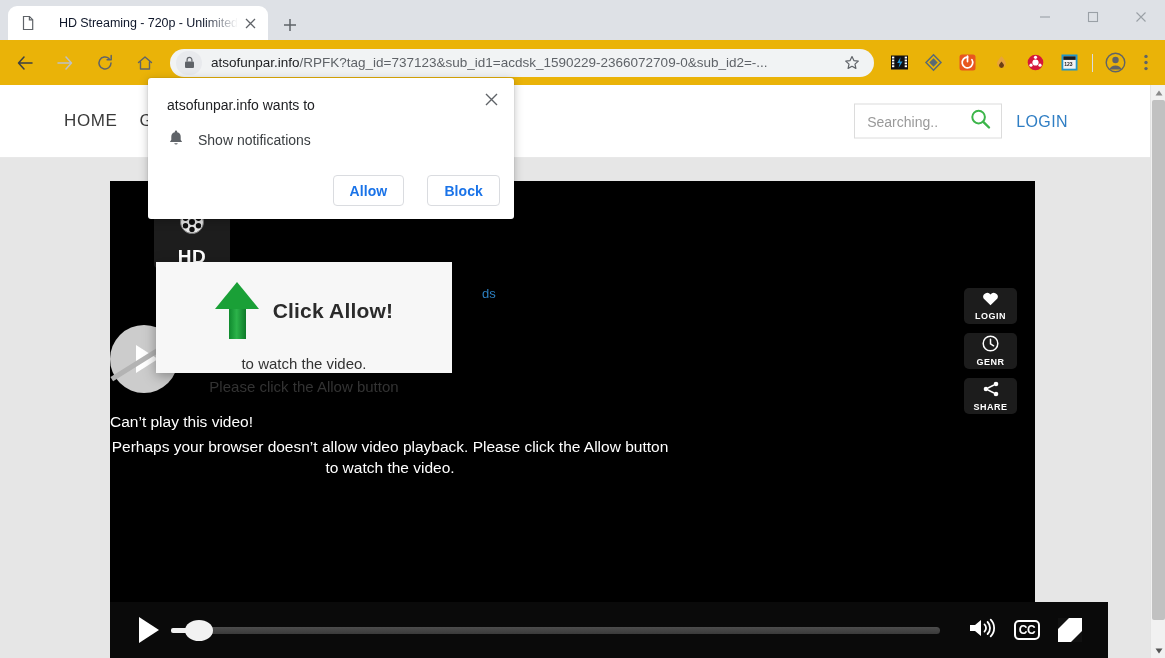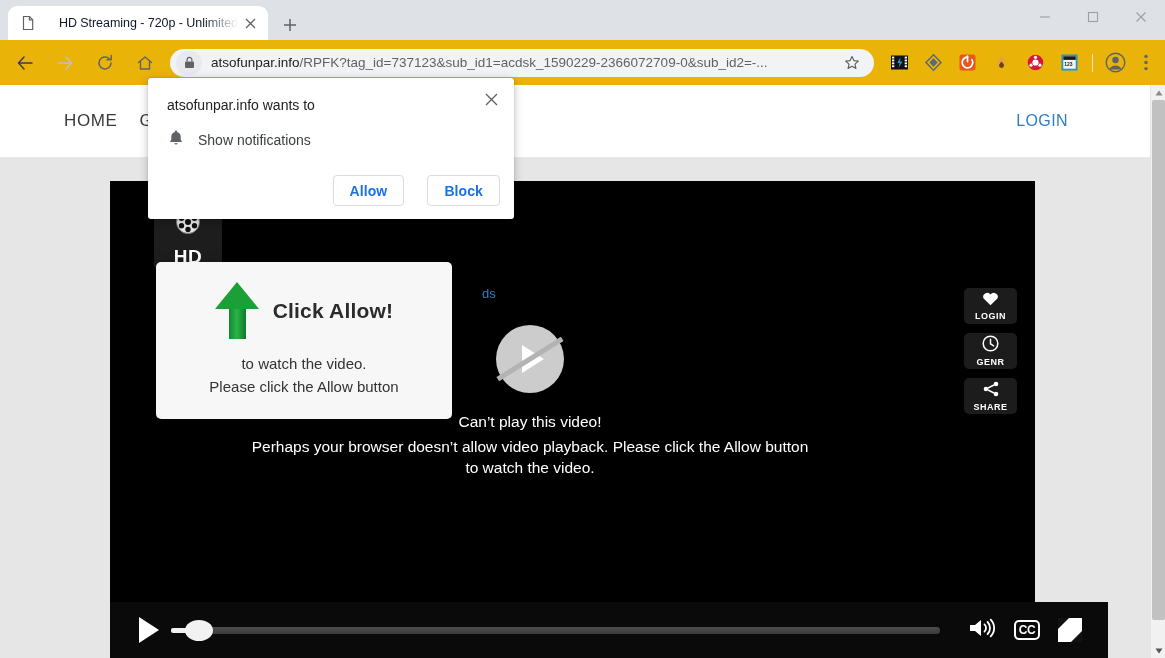"Searching.." div.searchbox { html: none -> <div> <span>Searching..</span> <span> <svg> <circle></circle> <path></path> </svg> </span> </div> }
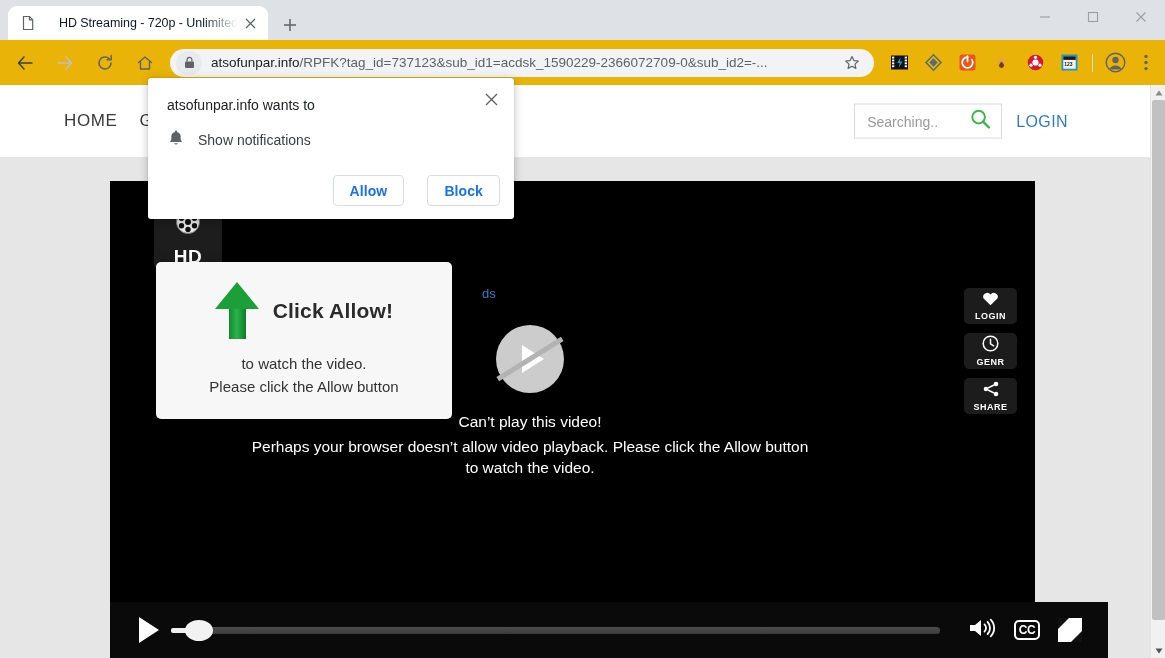"HD" .hd-badge { width: 68px -> 76px }
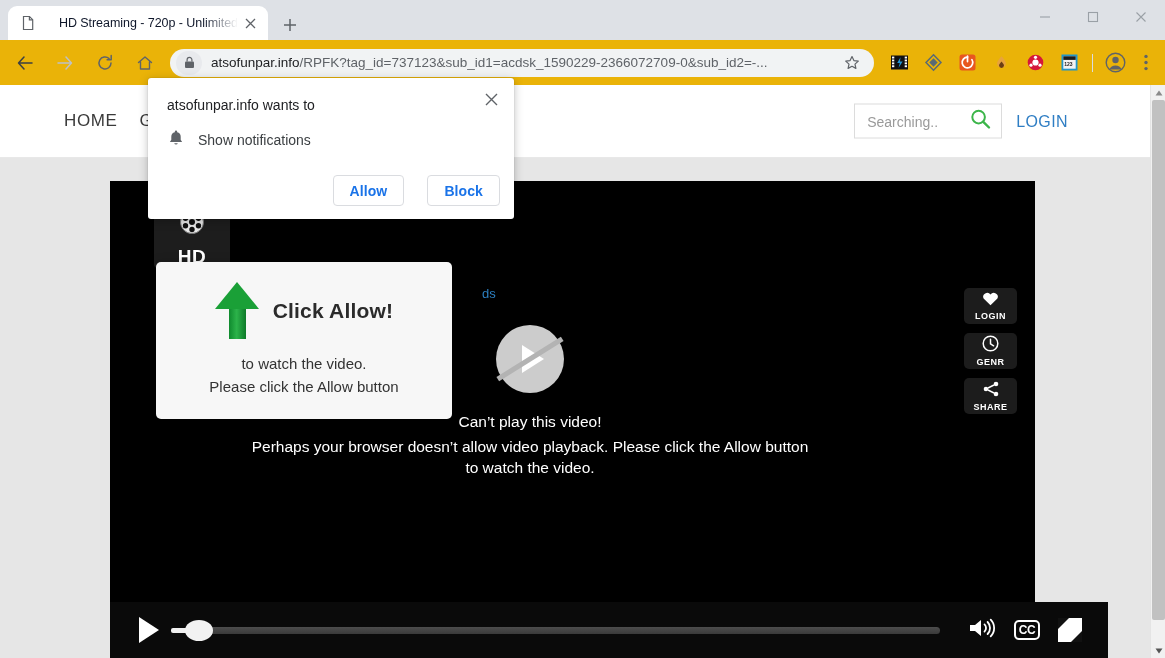"Click Allow!" .allow-popup { border-radius: 5px -> 0; height: 157px -> 111px }
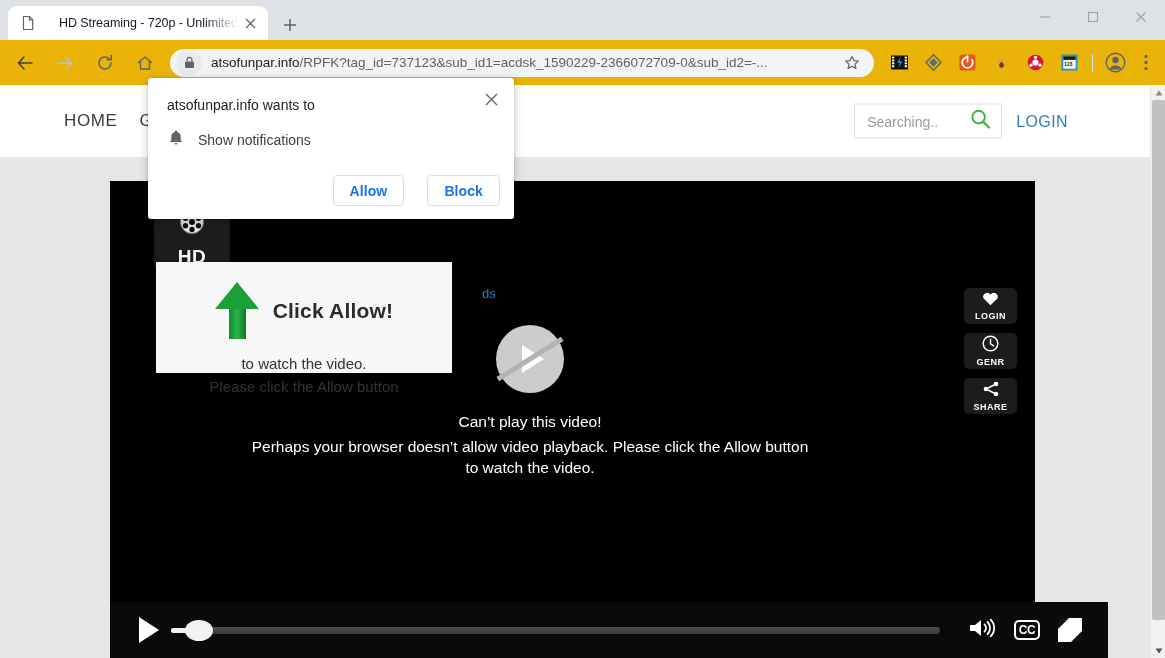"Can’t play this video!" .center-block { align-items: center -> flex-start }
